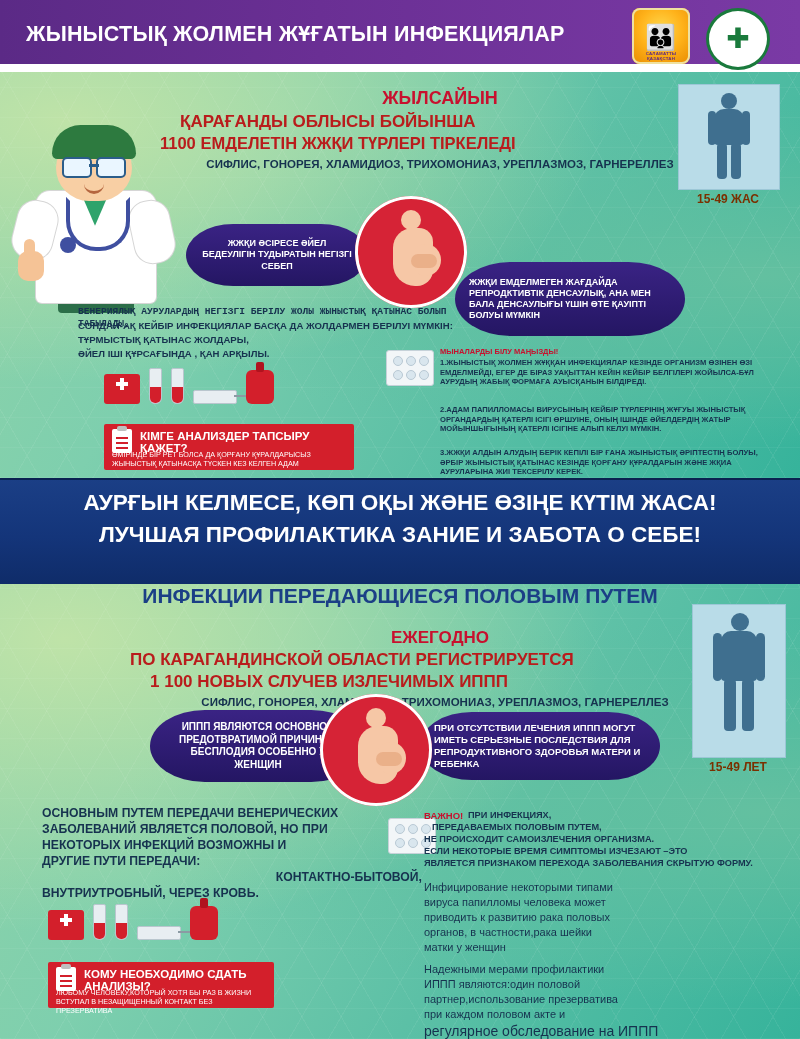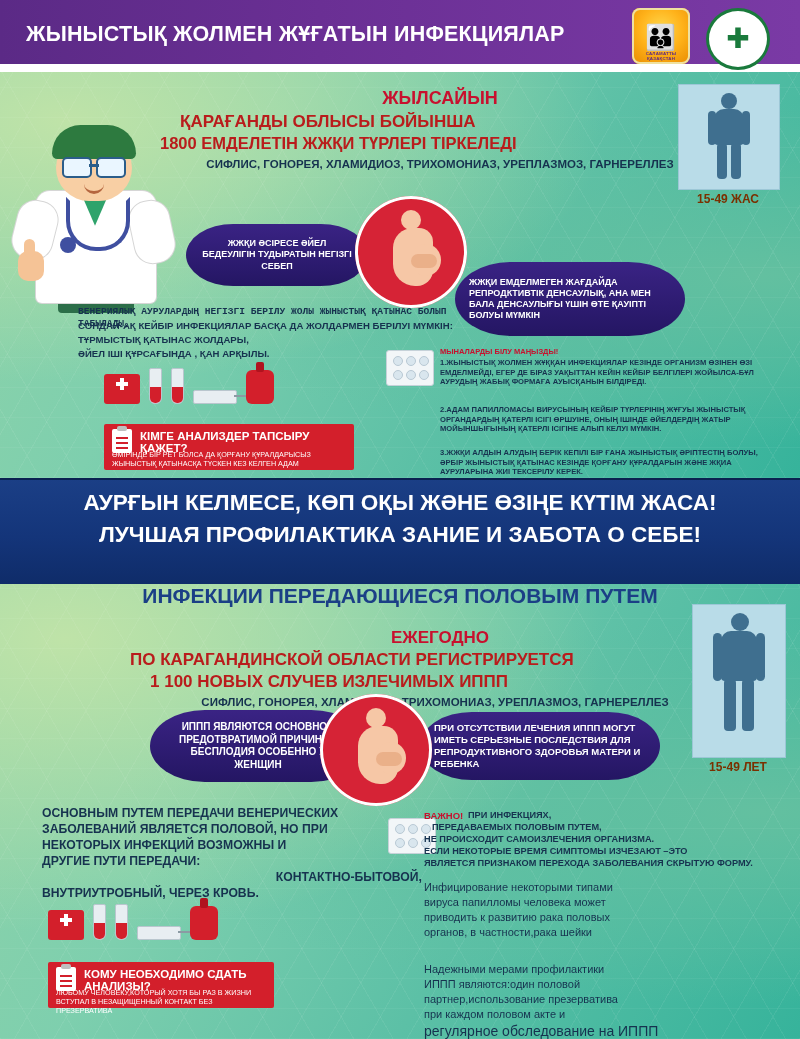"1800 ЕМДЕЛЕТІН ЖЖҚИ ТҮРЛЕРІ ТІРКЕЛЕДІ" div.hl-dark { text: 1800 -> 1100 }
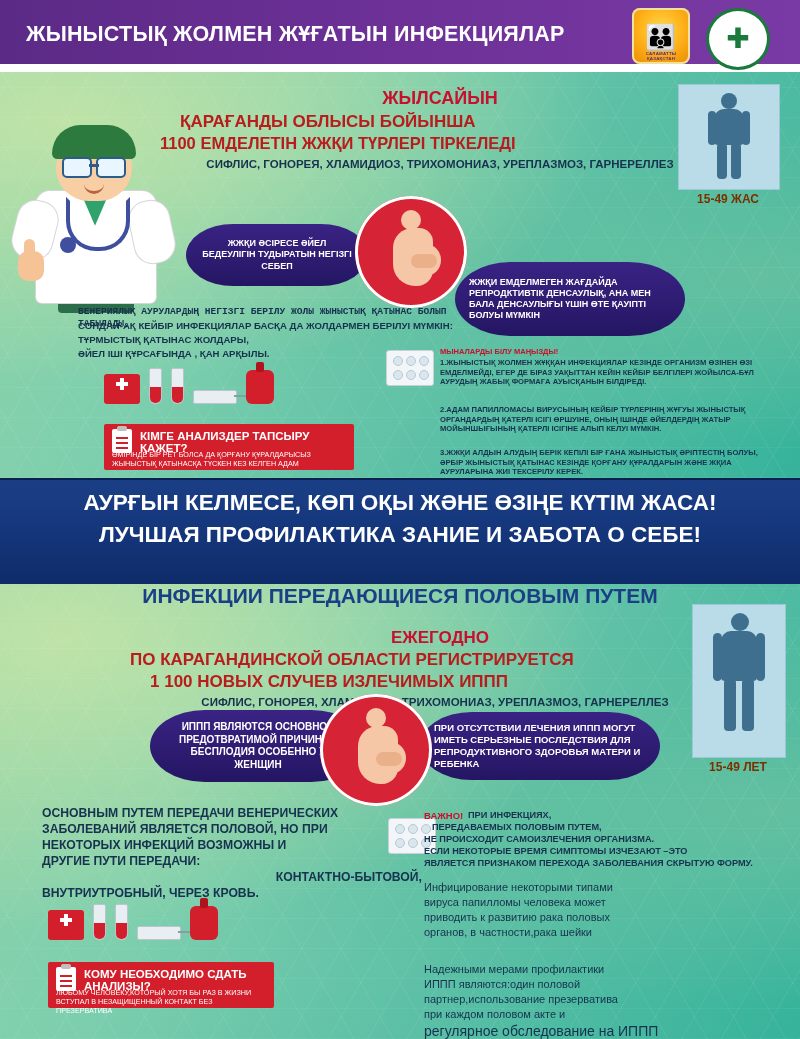"матки у женщин" div.txt-plain { html: none -> <div>матки у женщин</div> }
